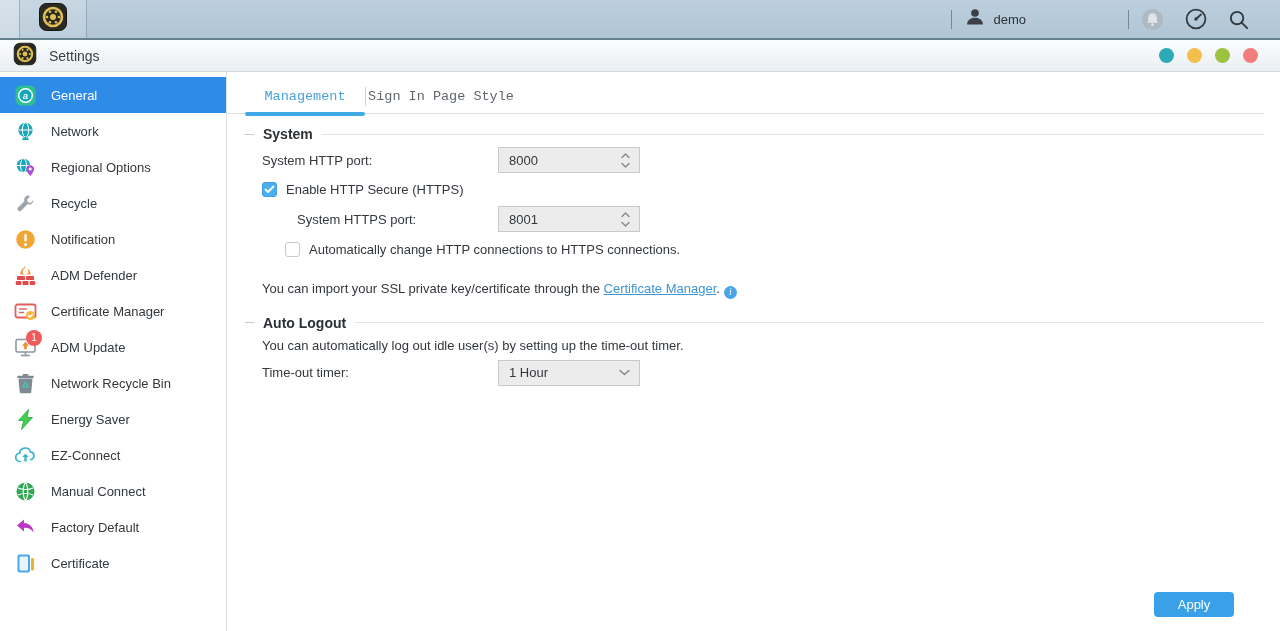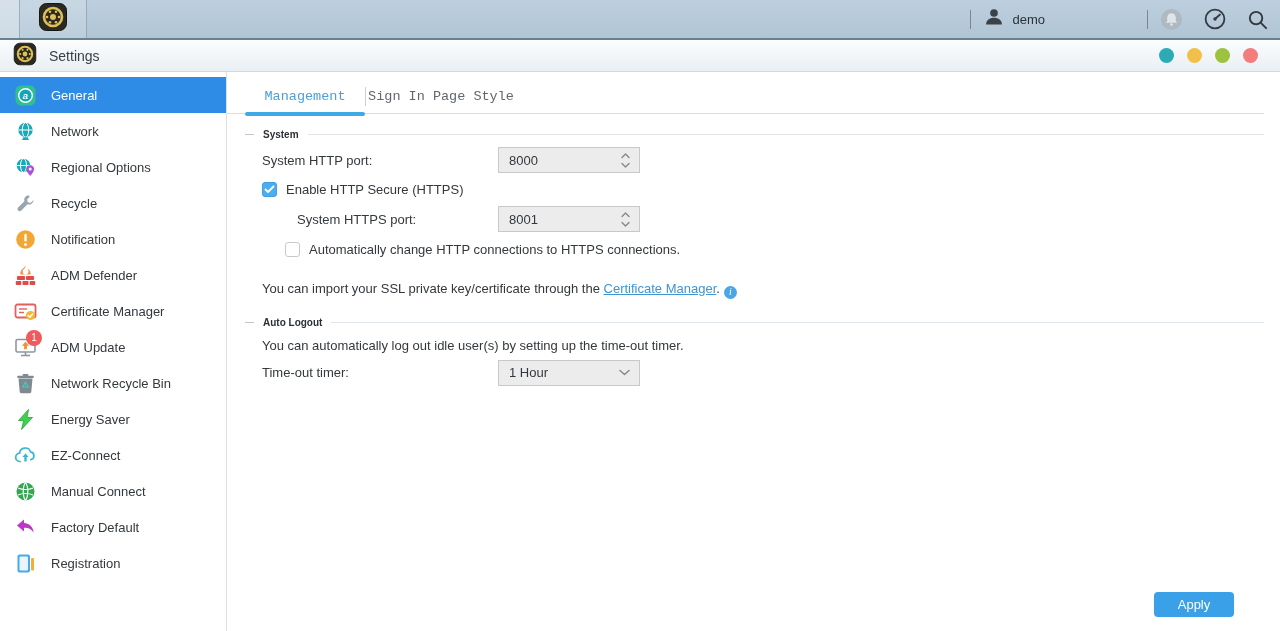"demo" .tb-right { padding-right: 11px -> 30px }
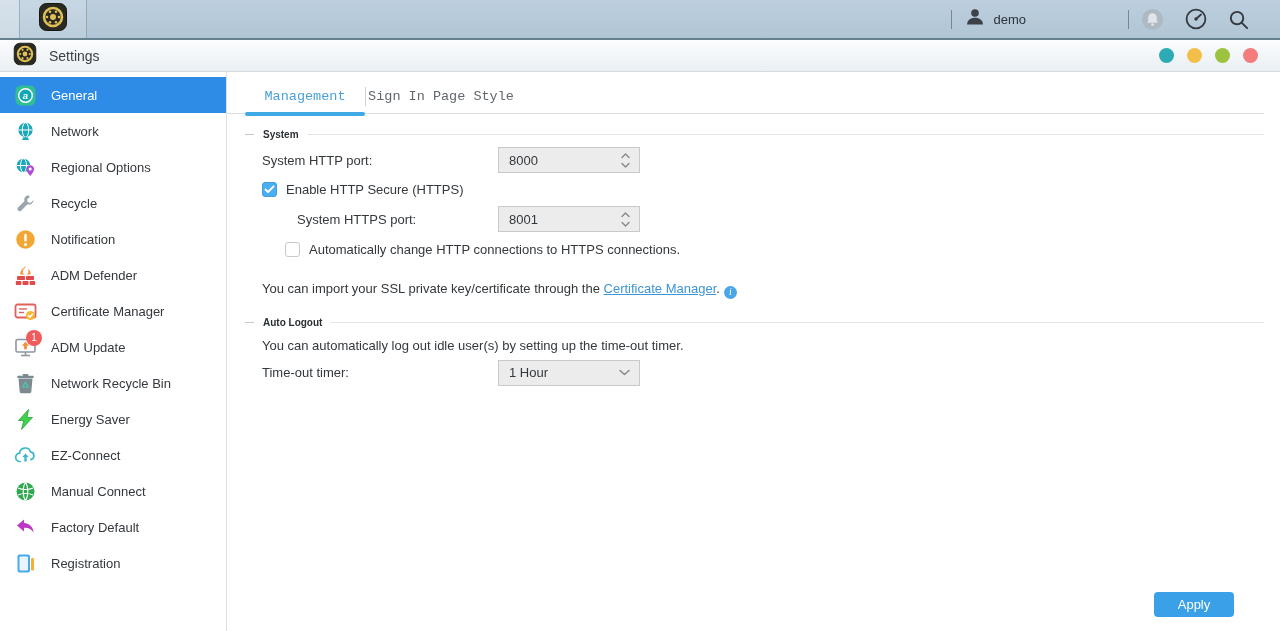"System" .sec-title { font-size: 10px -> 14px }
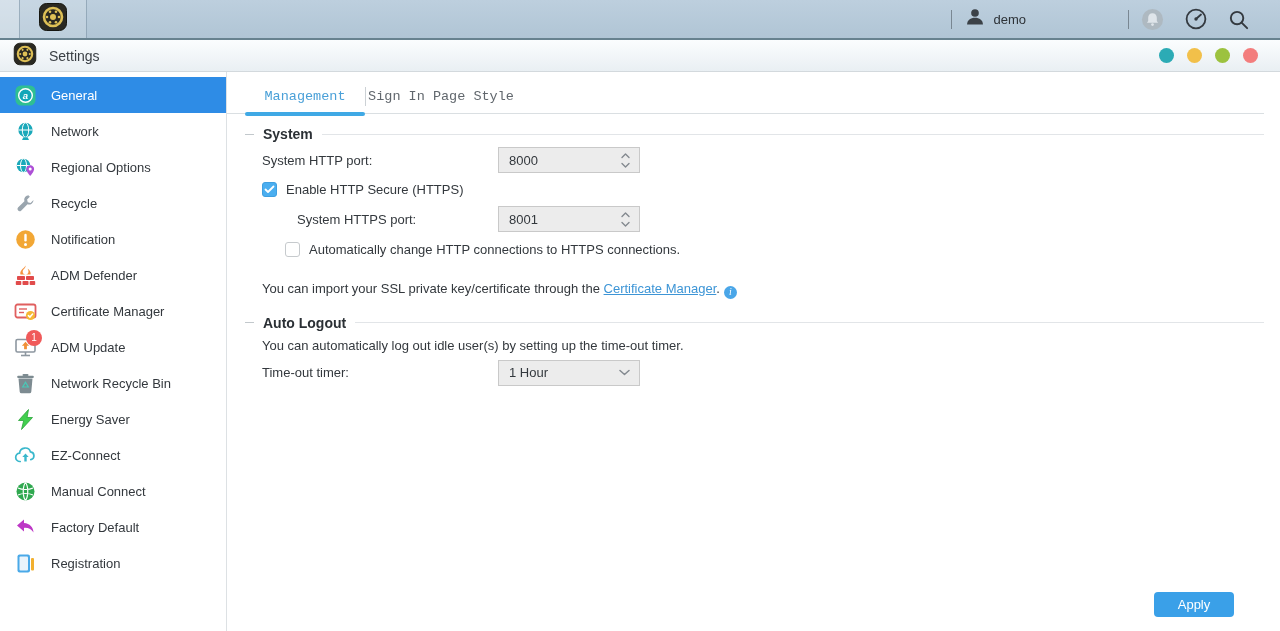"Registration" span { text: Registration -> Certificate }
